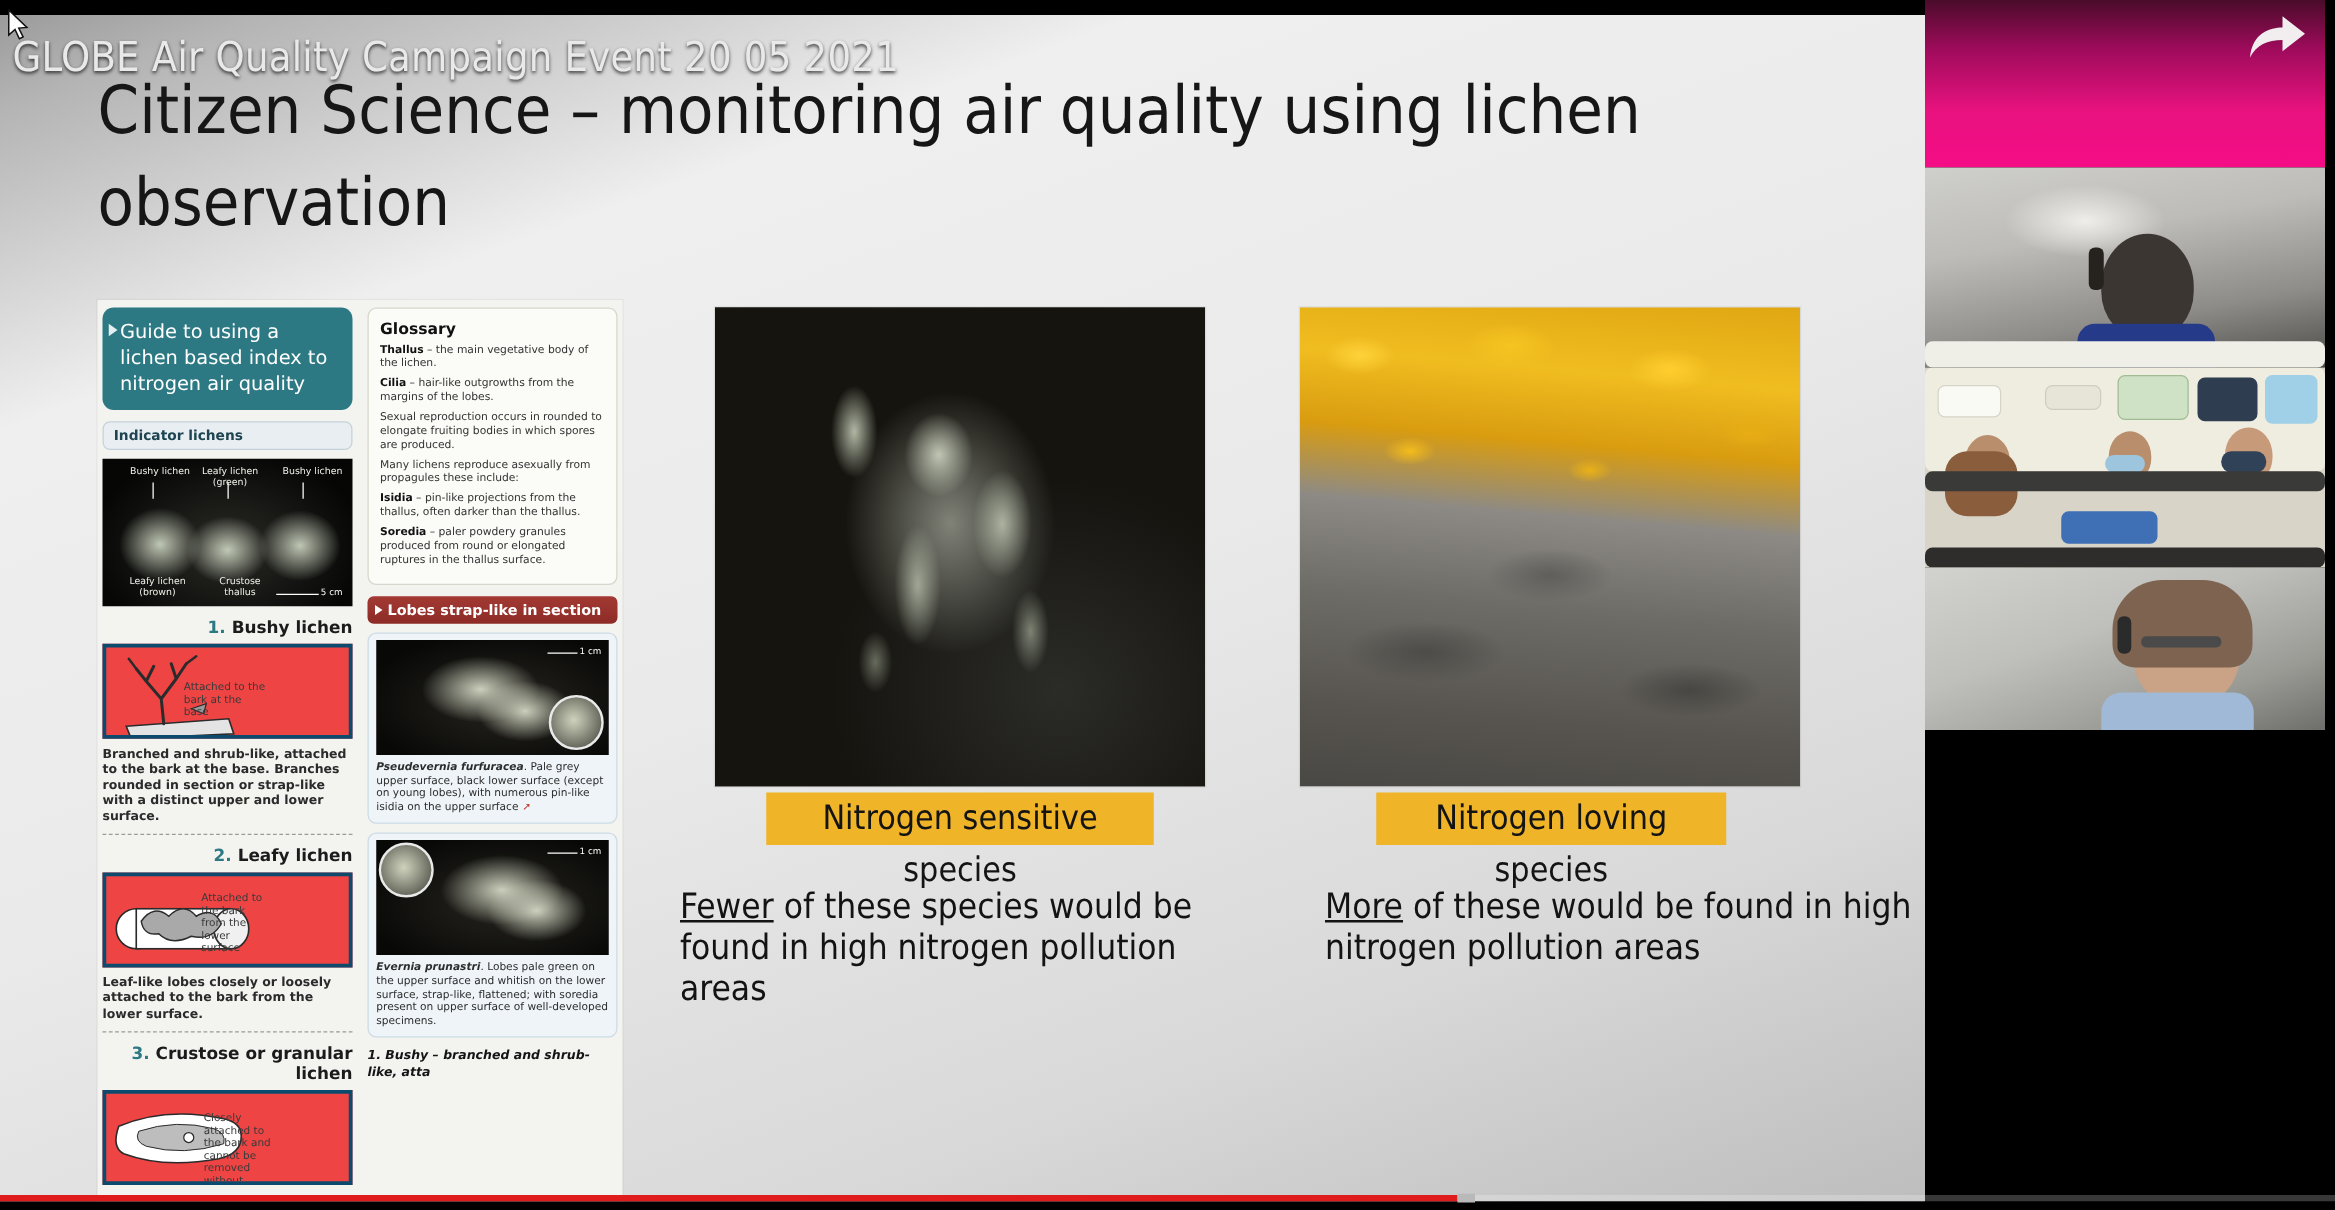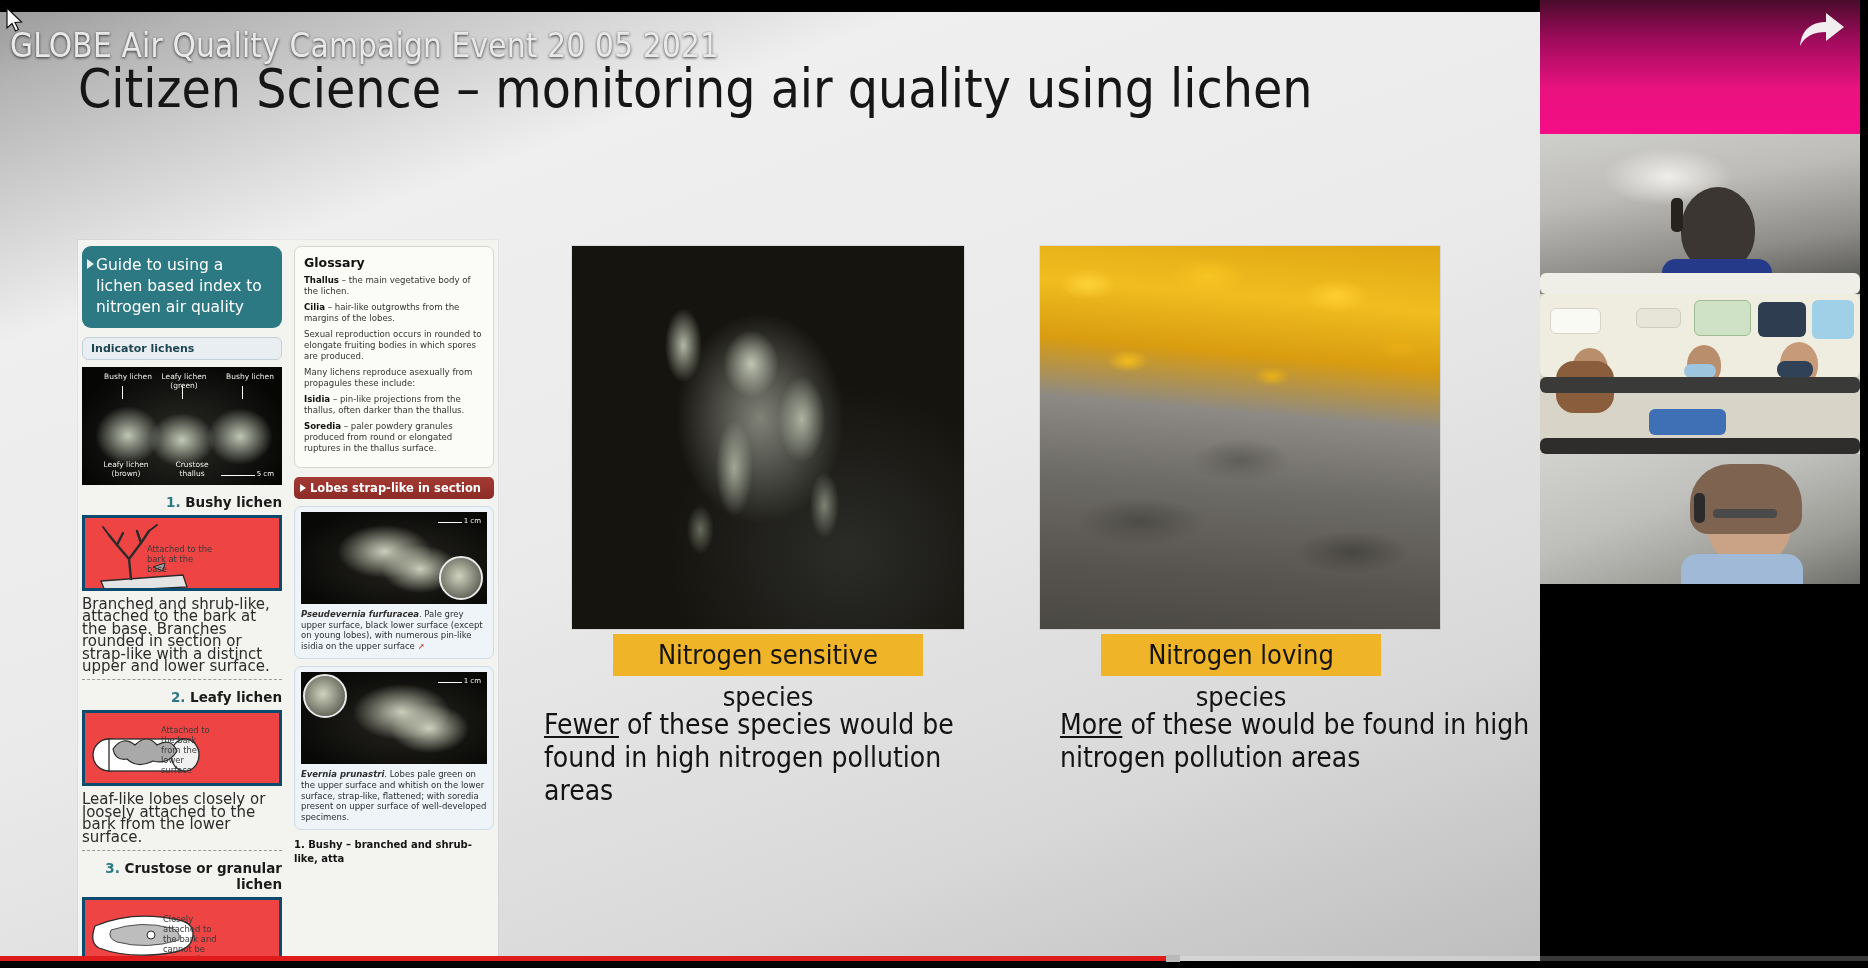"observation" div { html: none -> <div>observation</div> }
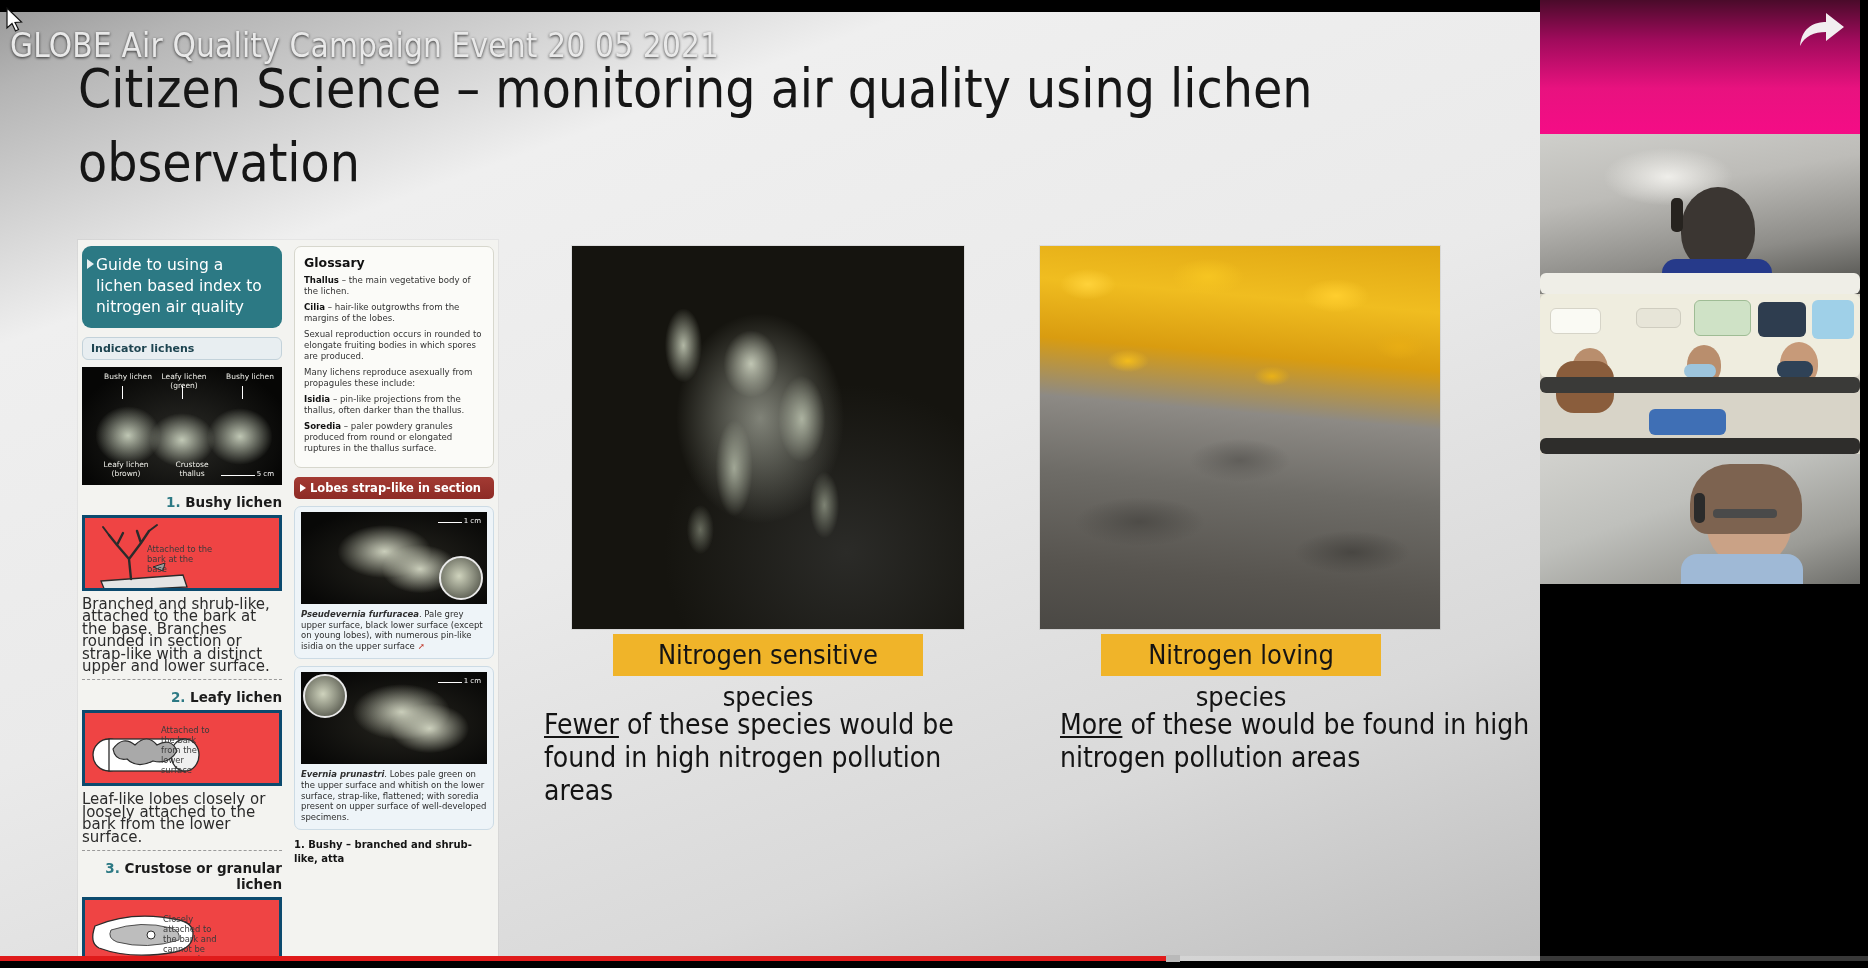"Branched and shrub-like, attached to" .g-body { font-size: 15px -> 10px; font-weight: none -> bold }
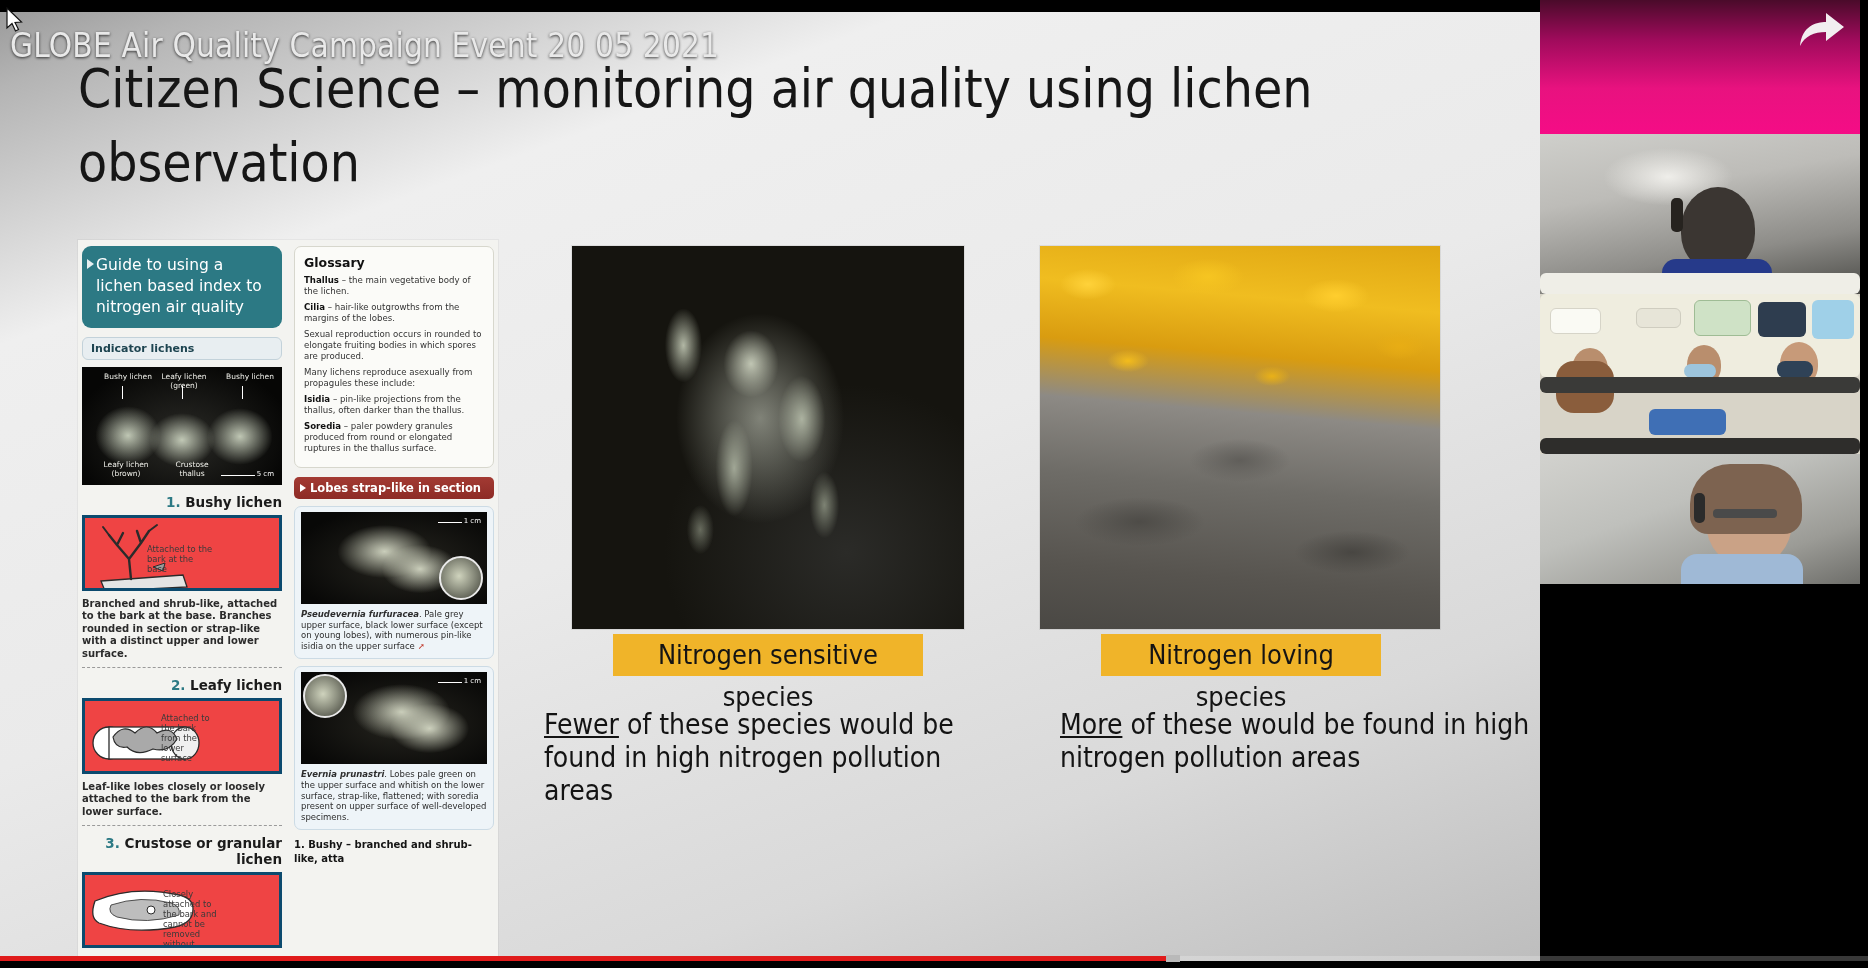"1. Bushy – branched and" div.g-sub { font-style: none -> italic }
